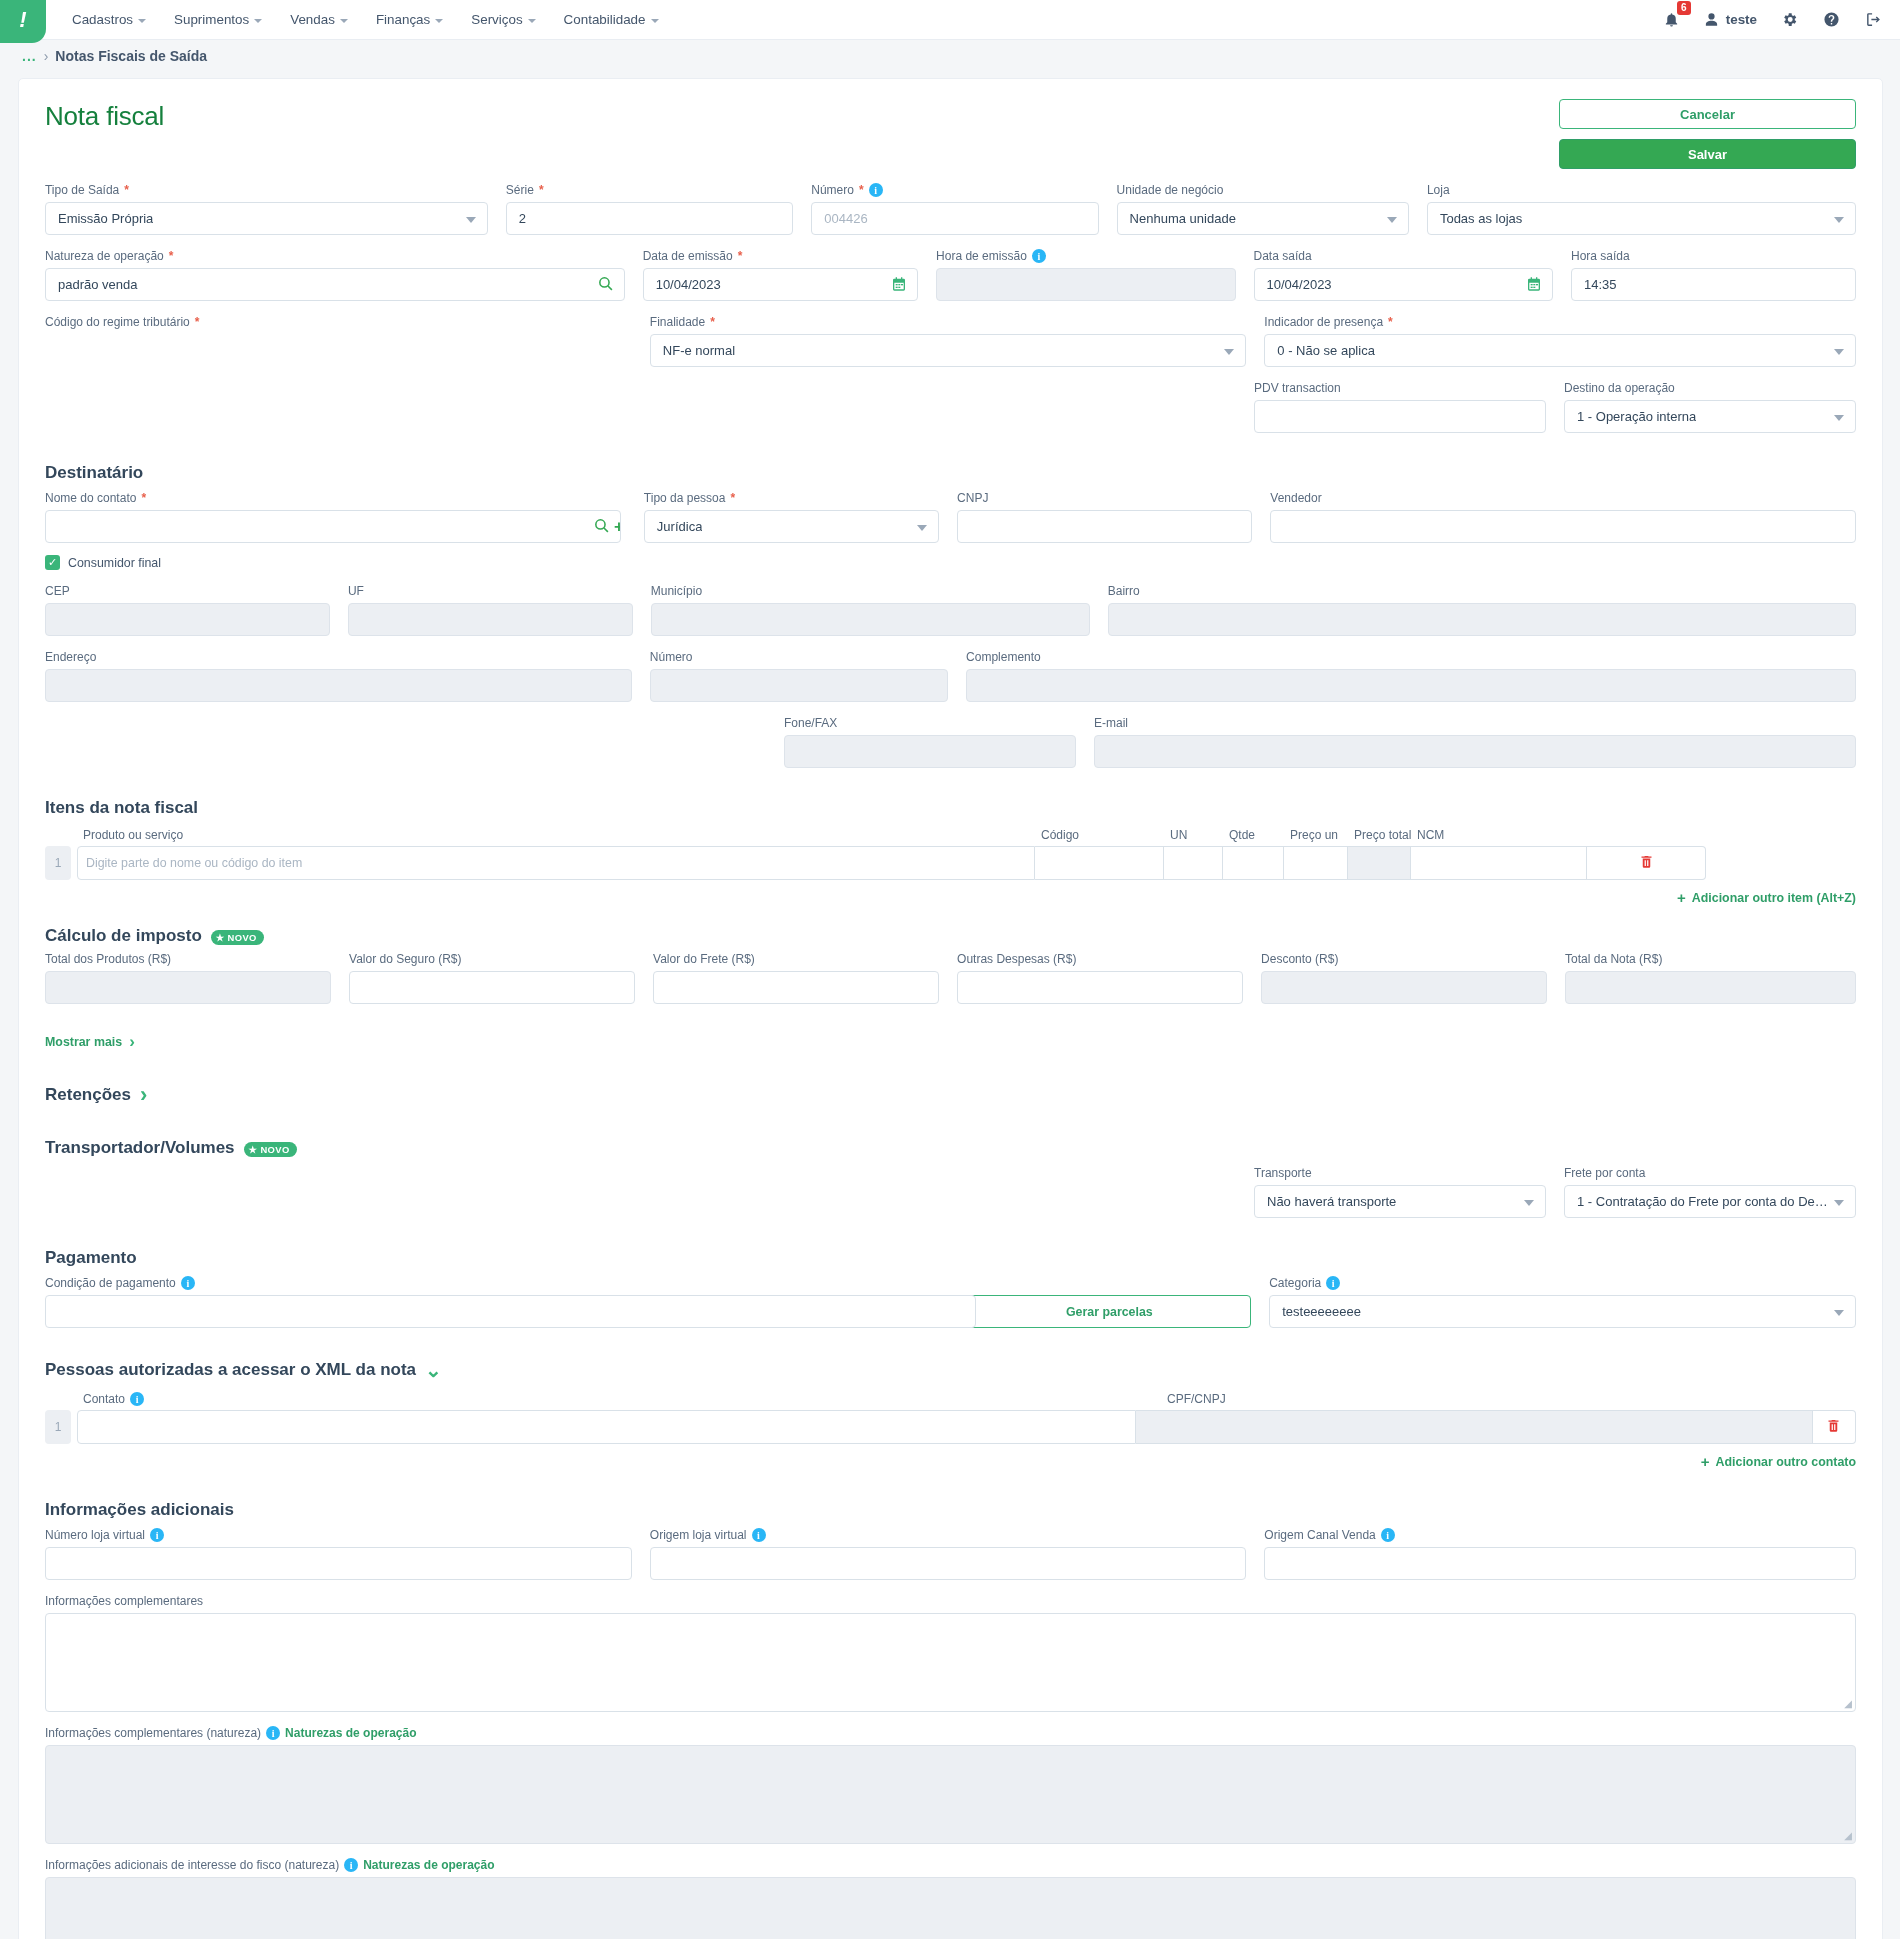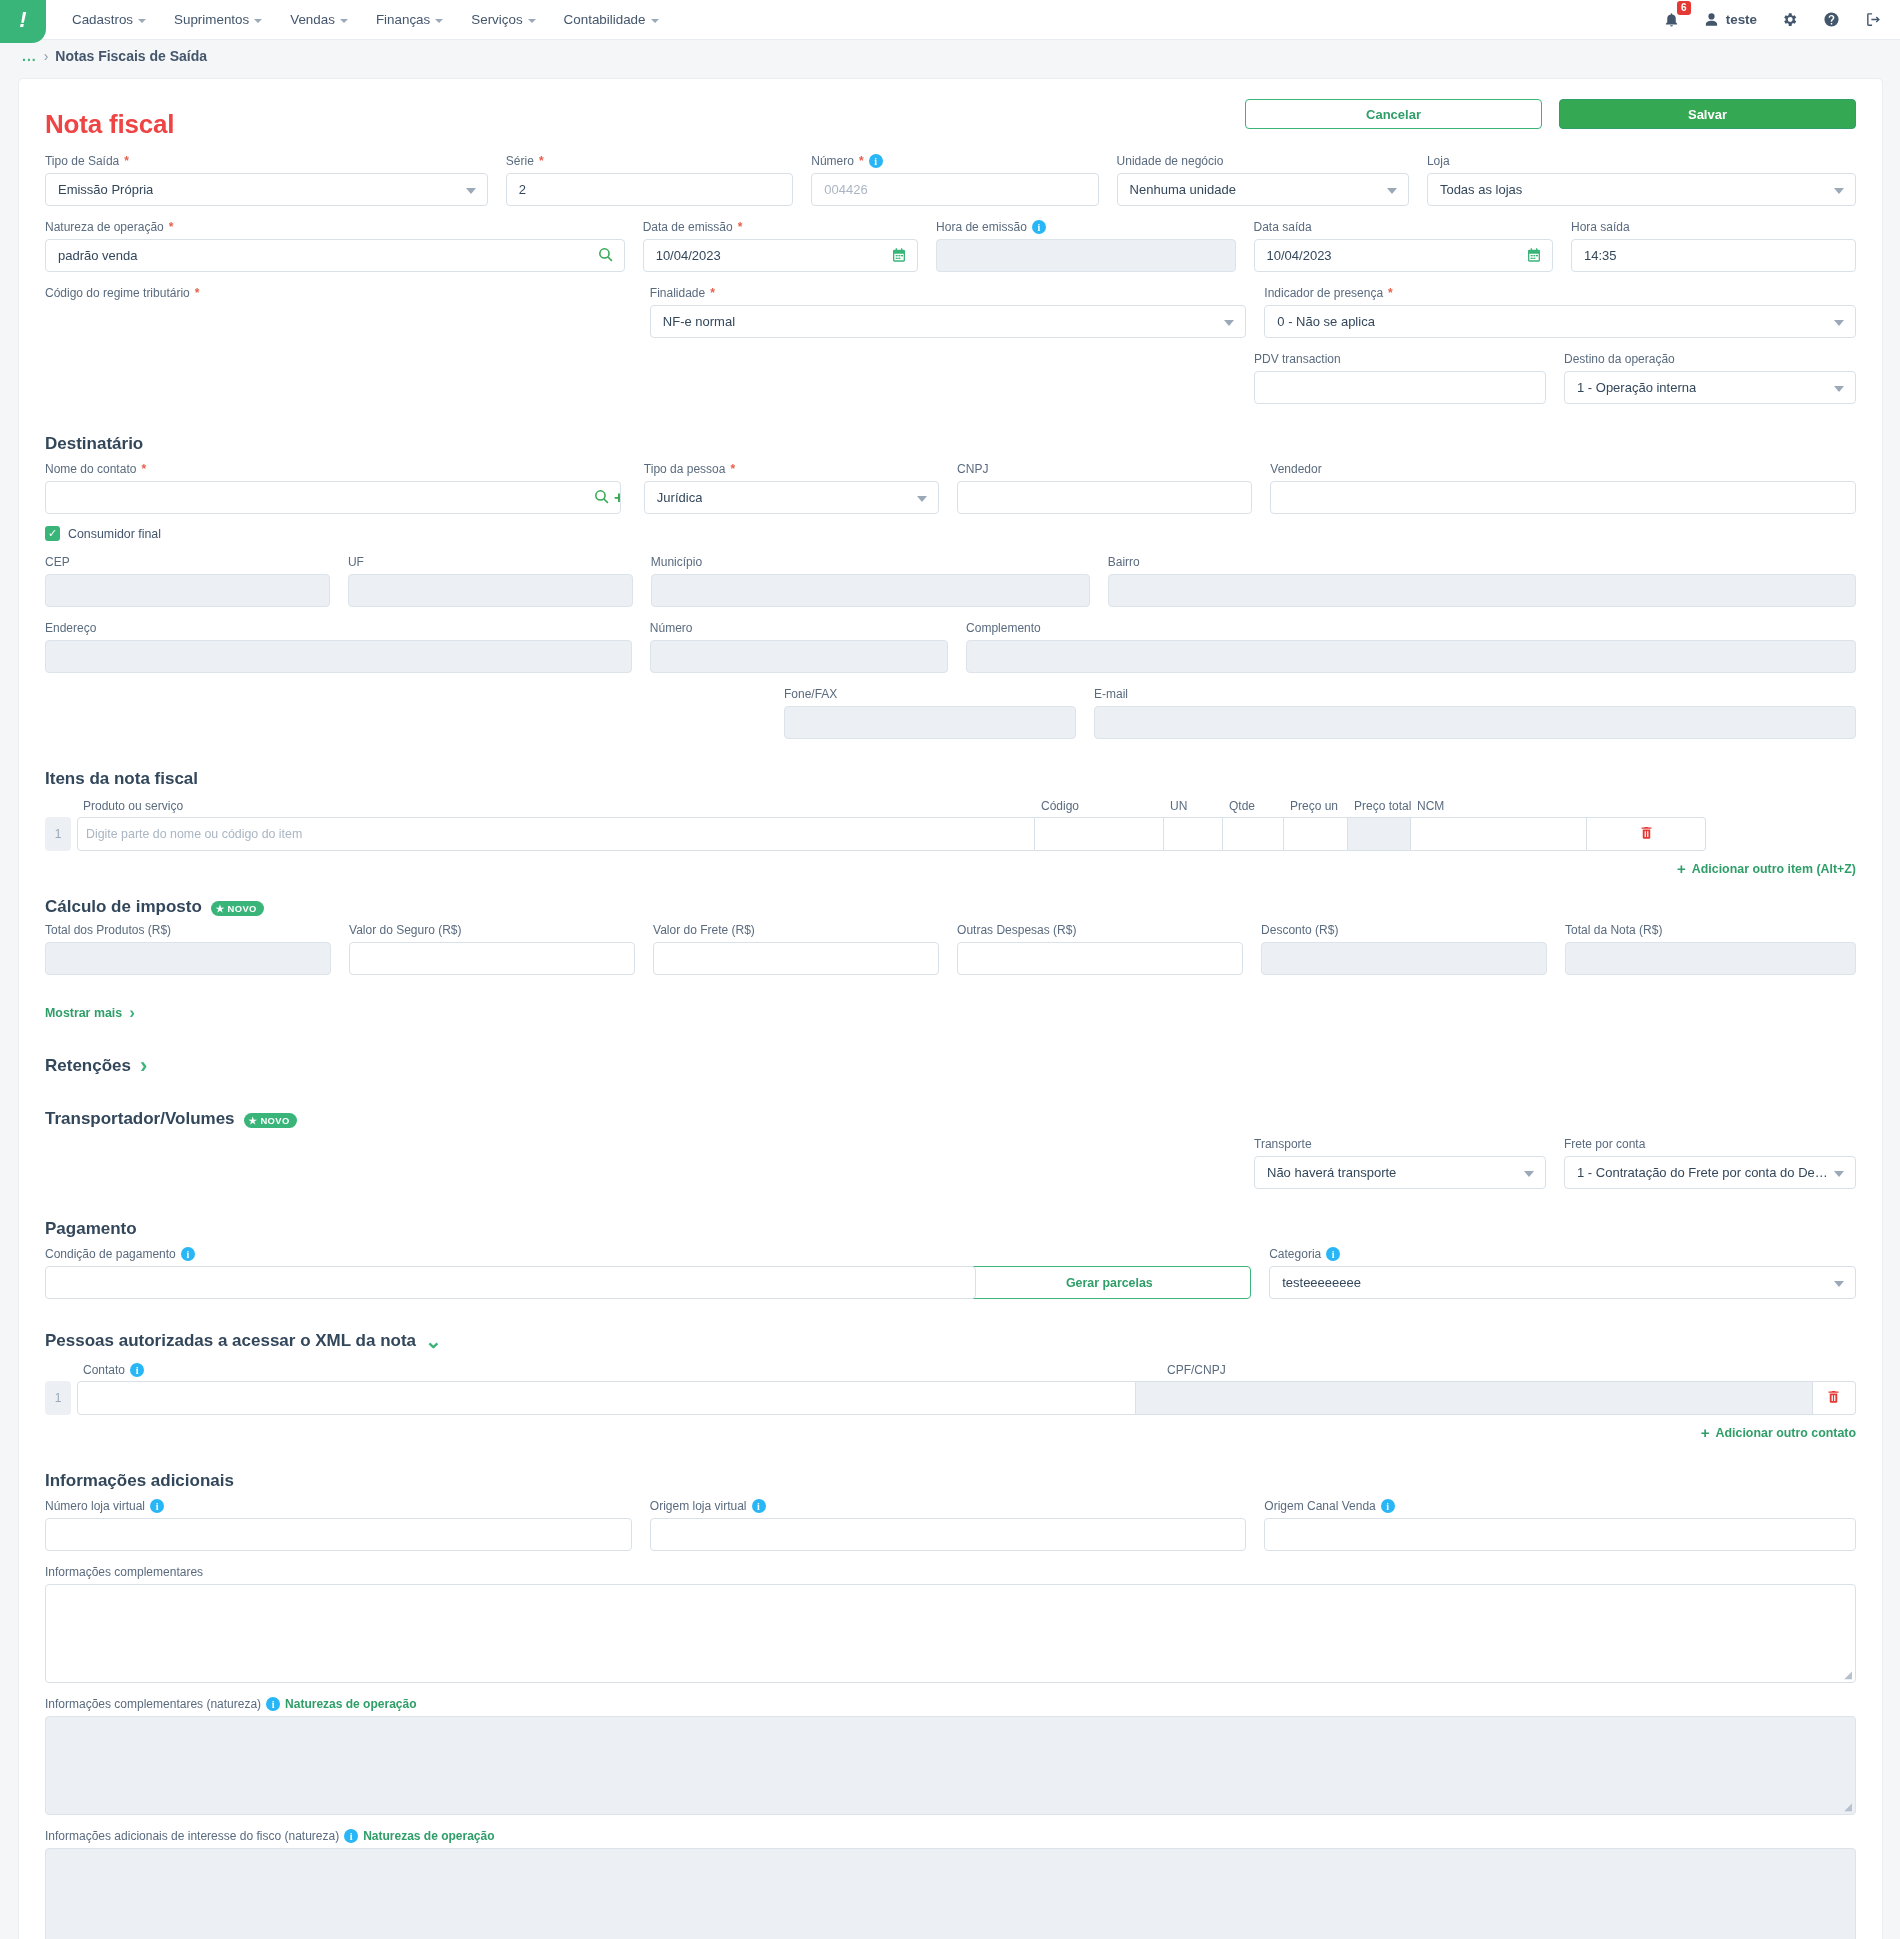"Nota fiscal" h1.page-title { color: #ef4444 -> #15803d; font-weight: 700 -> 400; margin: 12px 0 0 0 -> 4px 0 0 0 }
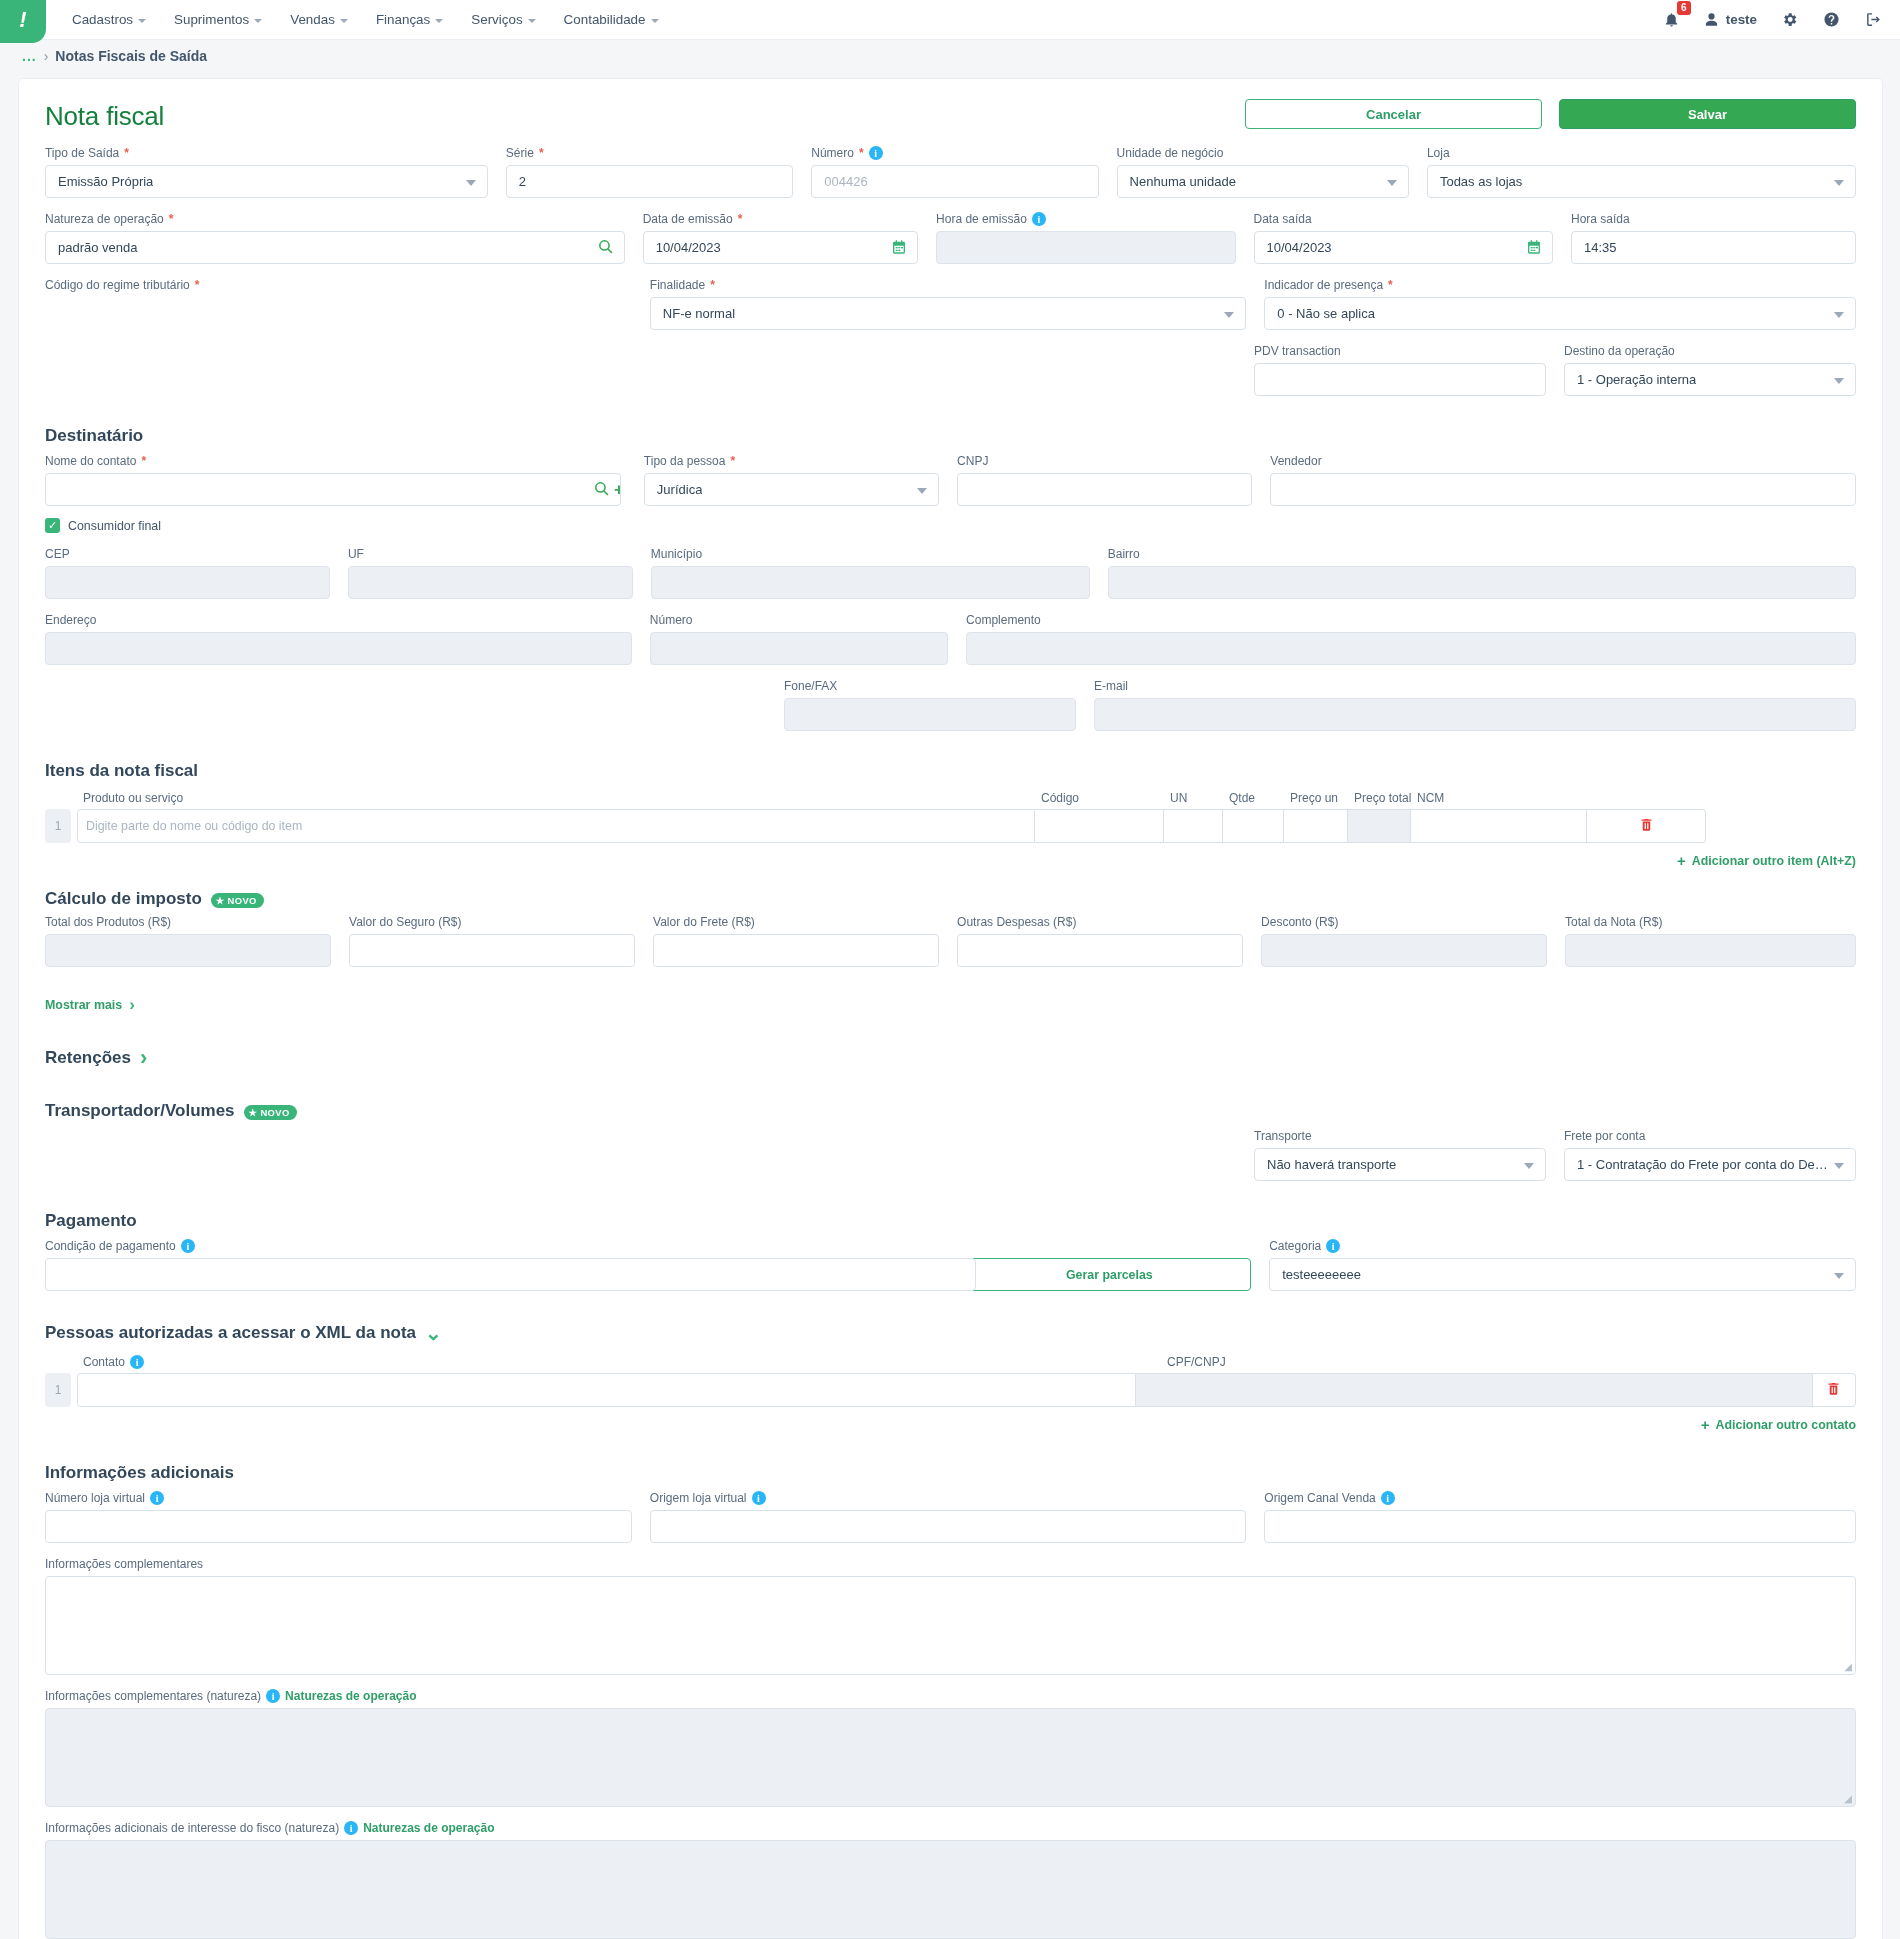"Cancelar" .headbtns { flex-direction: none -> column; gap: 17px -> 10px }
